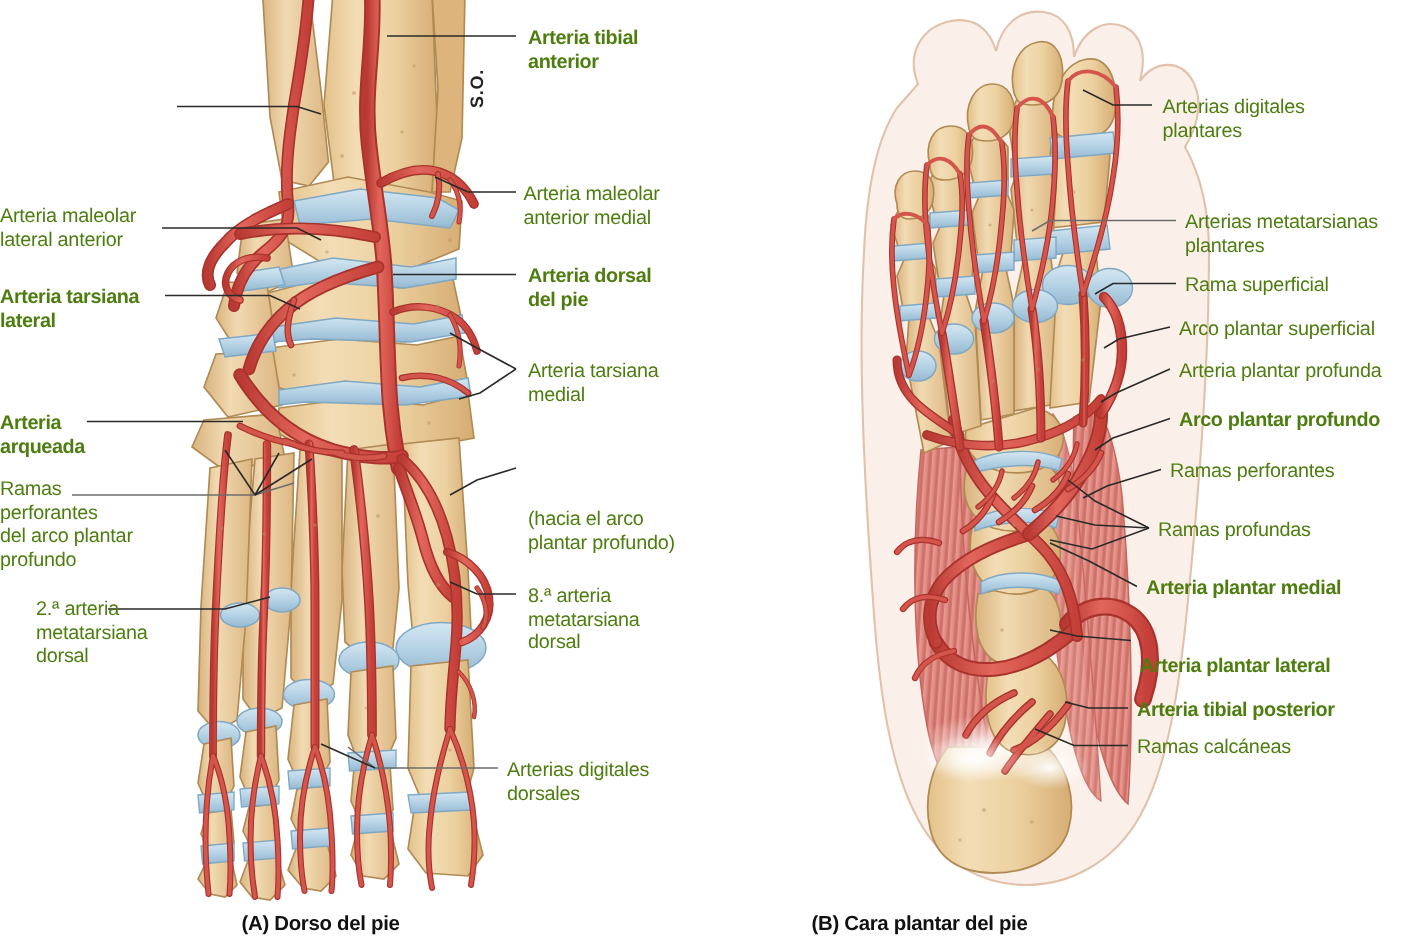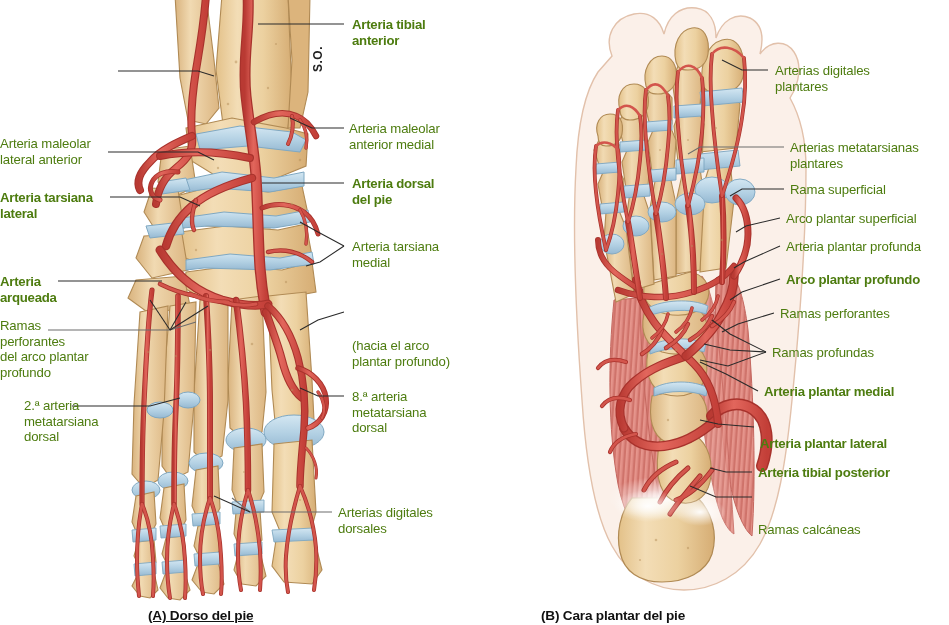"Ramas calcáneas" div.lbl { margin-top: 32px -> none }
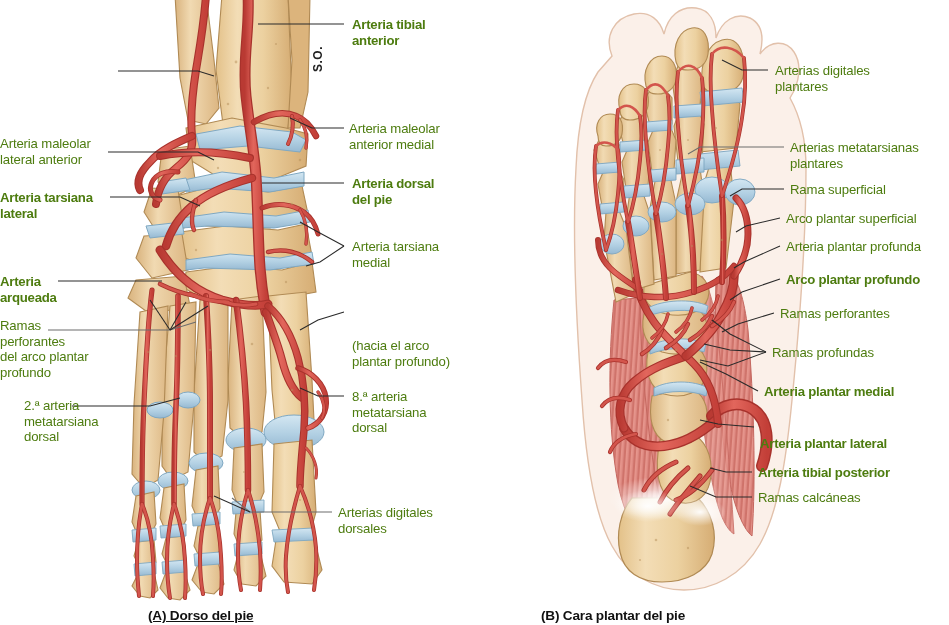"(A) Dorso del pie" div.caption { left: 148px -> 161px; text-decoration: underline -> none }
